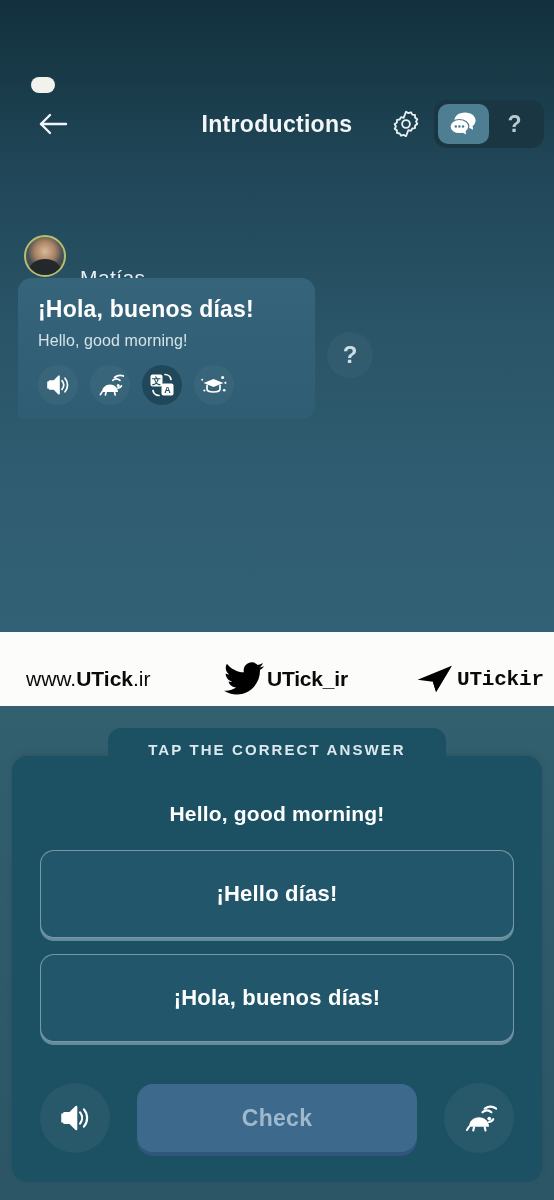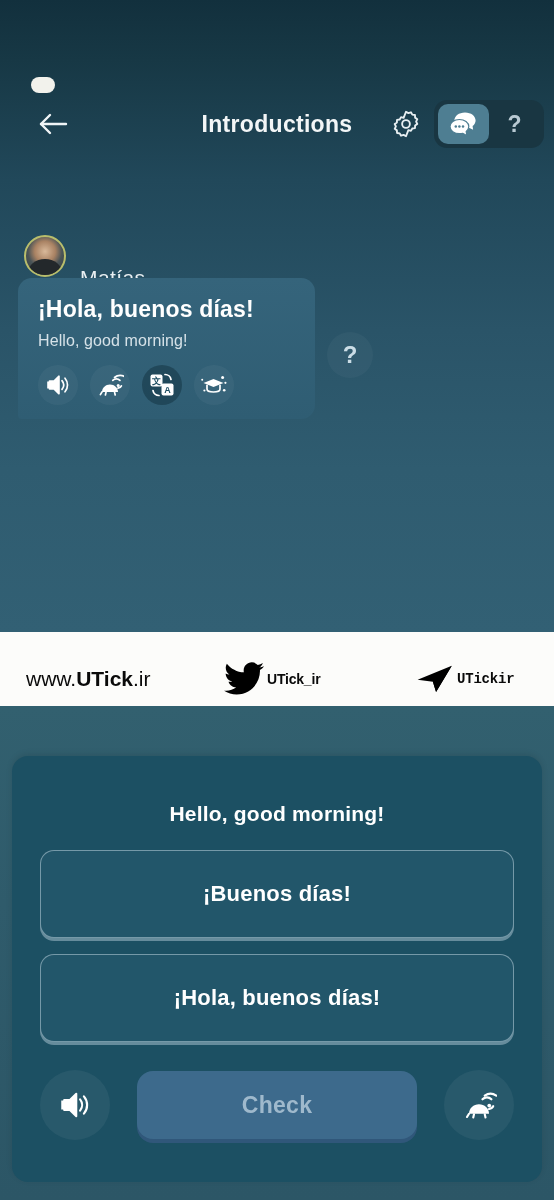"UTick_ir" .wm-handle { font-size: 14px -> 21px }
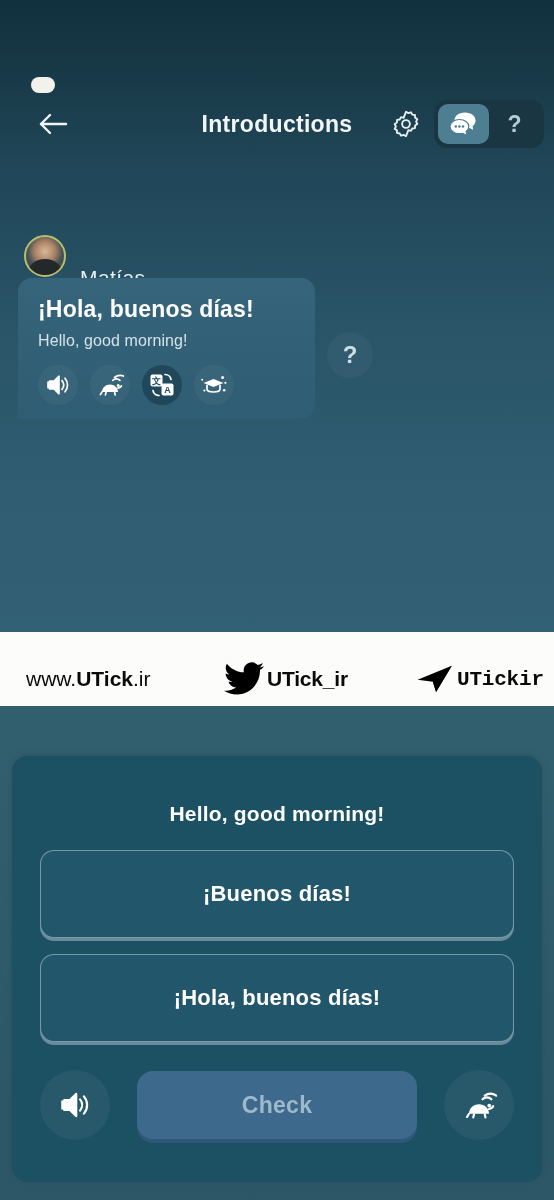"TAP THE CORRECT ANSWER" div.ex-notch { html: none -> <div> <span>TAP THE CORRECT ANSWER</span> </div> }
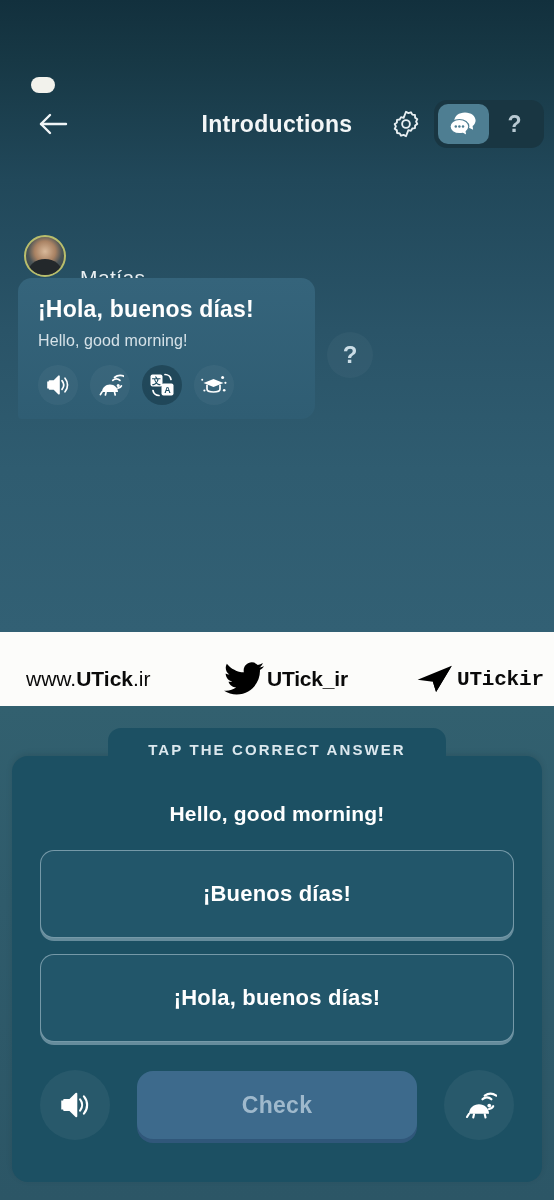"¡Buenos días!" div.option { text: Buenos -> Hello }
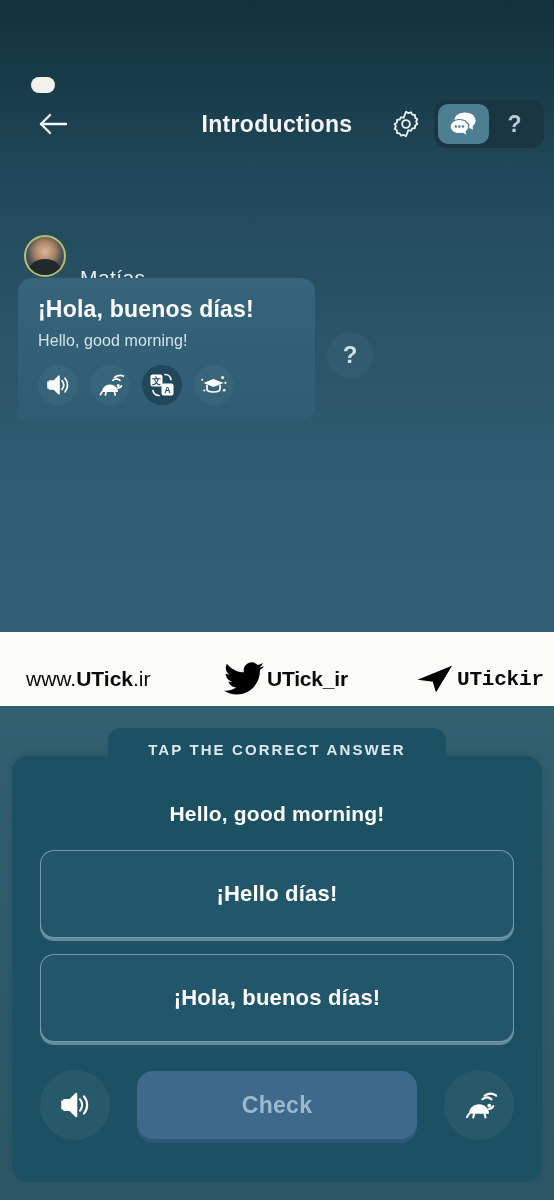"Check" .action-bar { top: 311px -> 324px }
